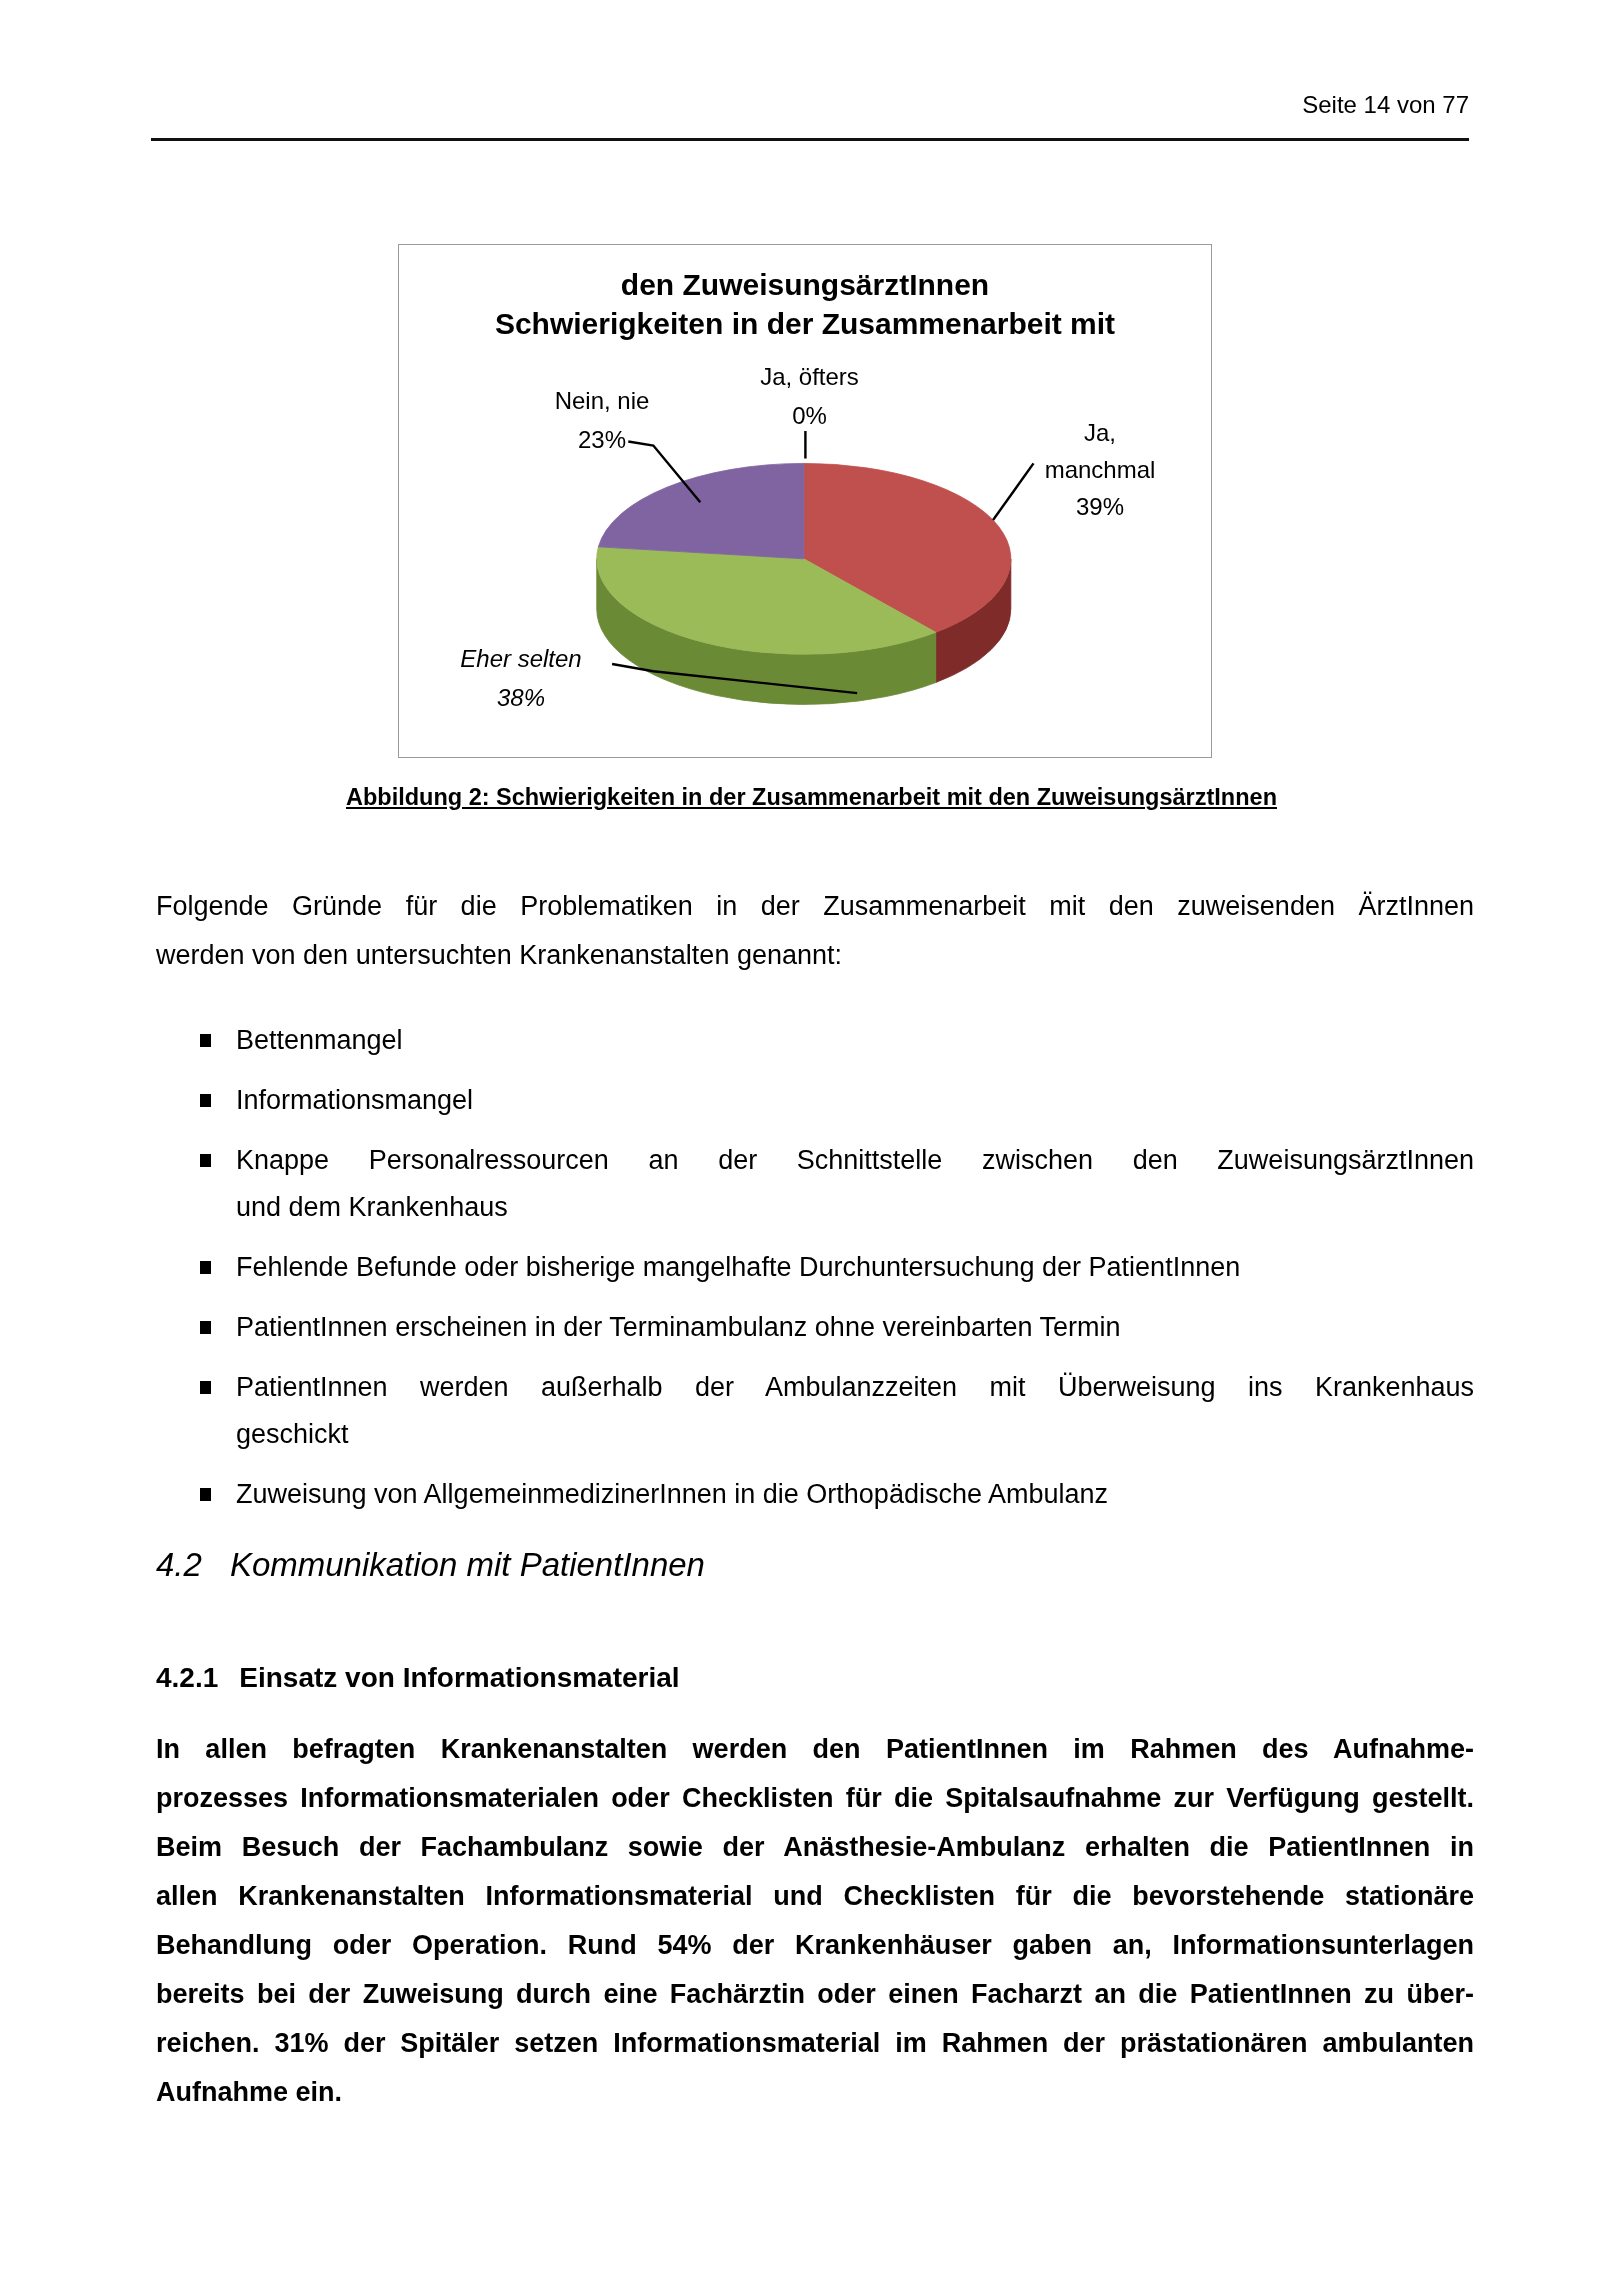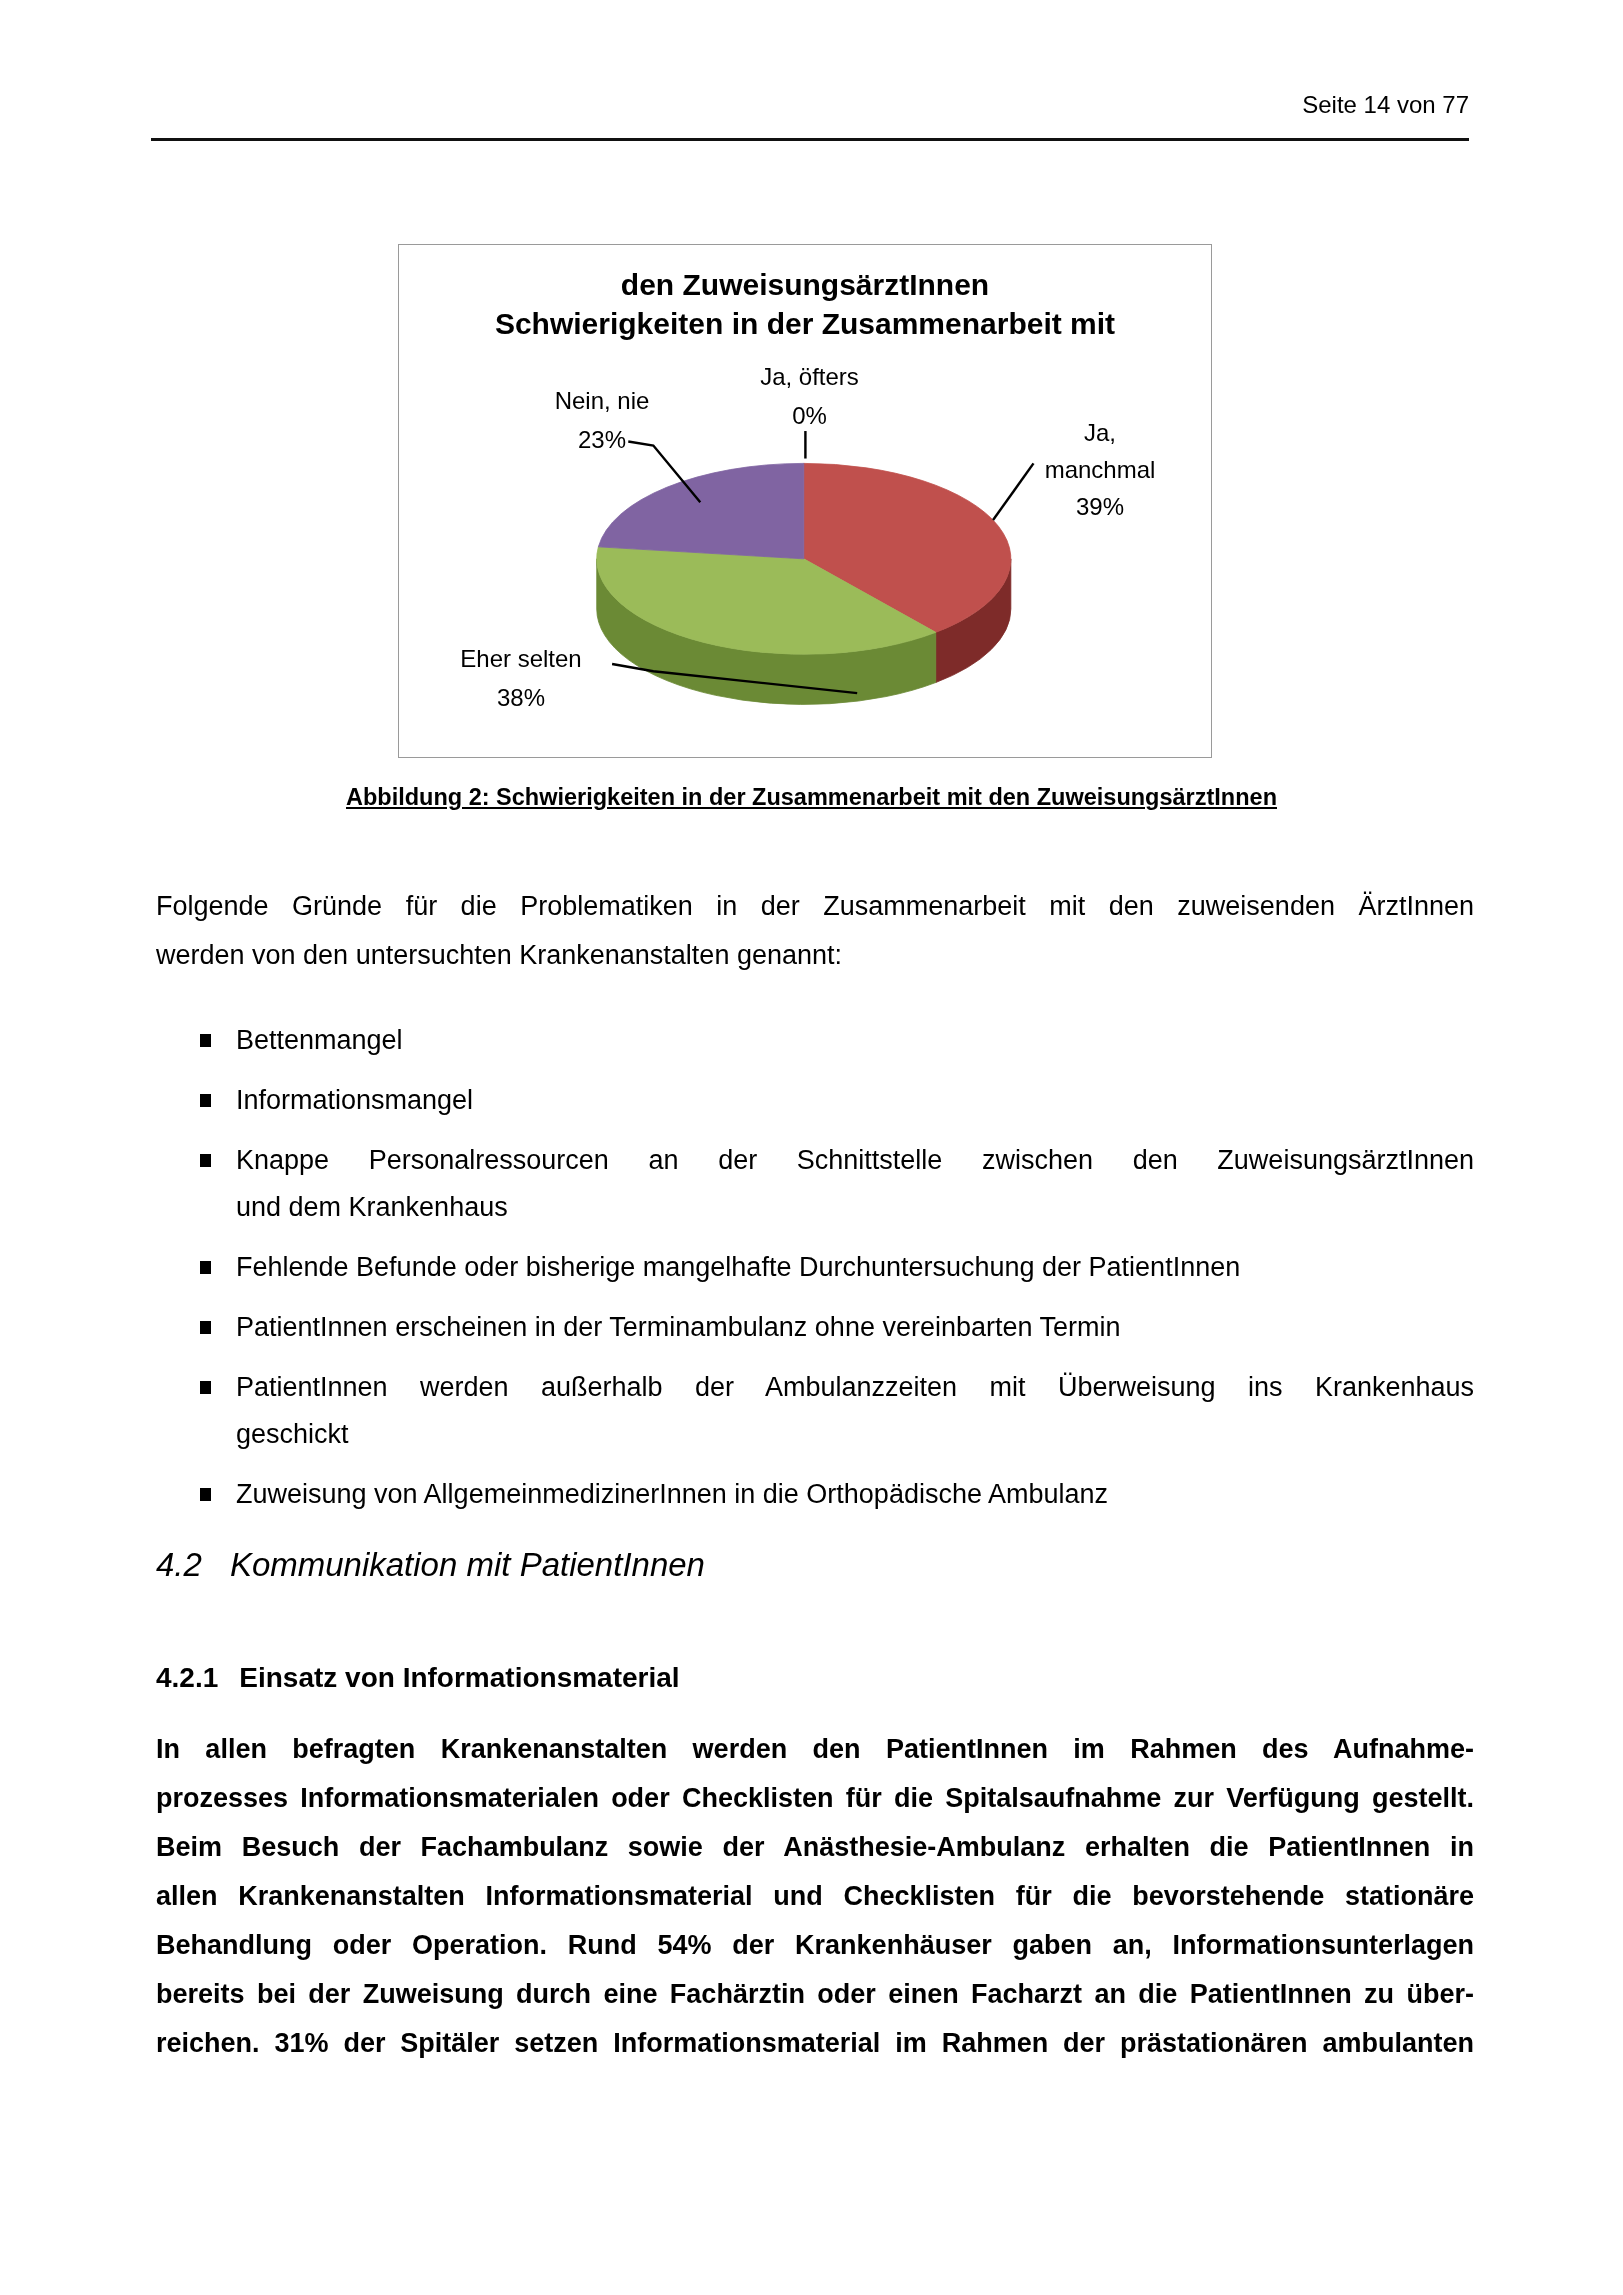"Eher selten" .callout-bl { font-style: none -> italic }
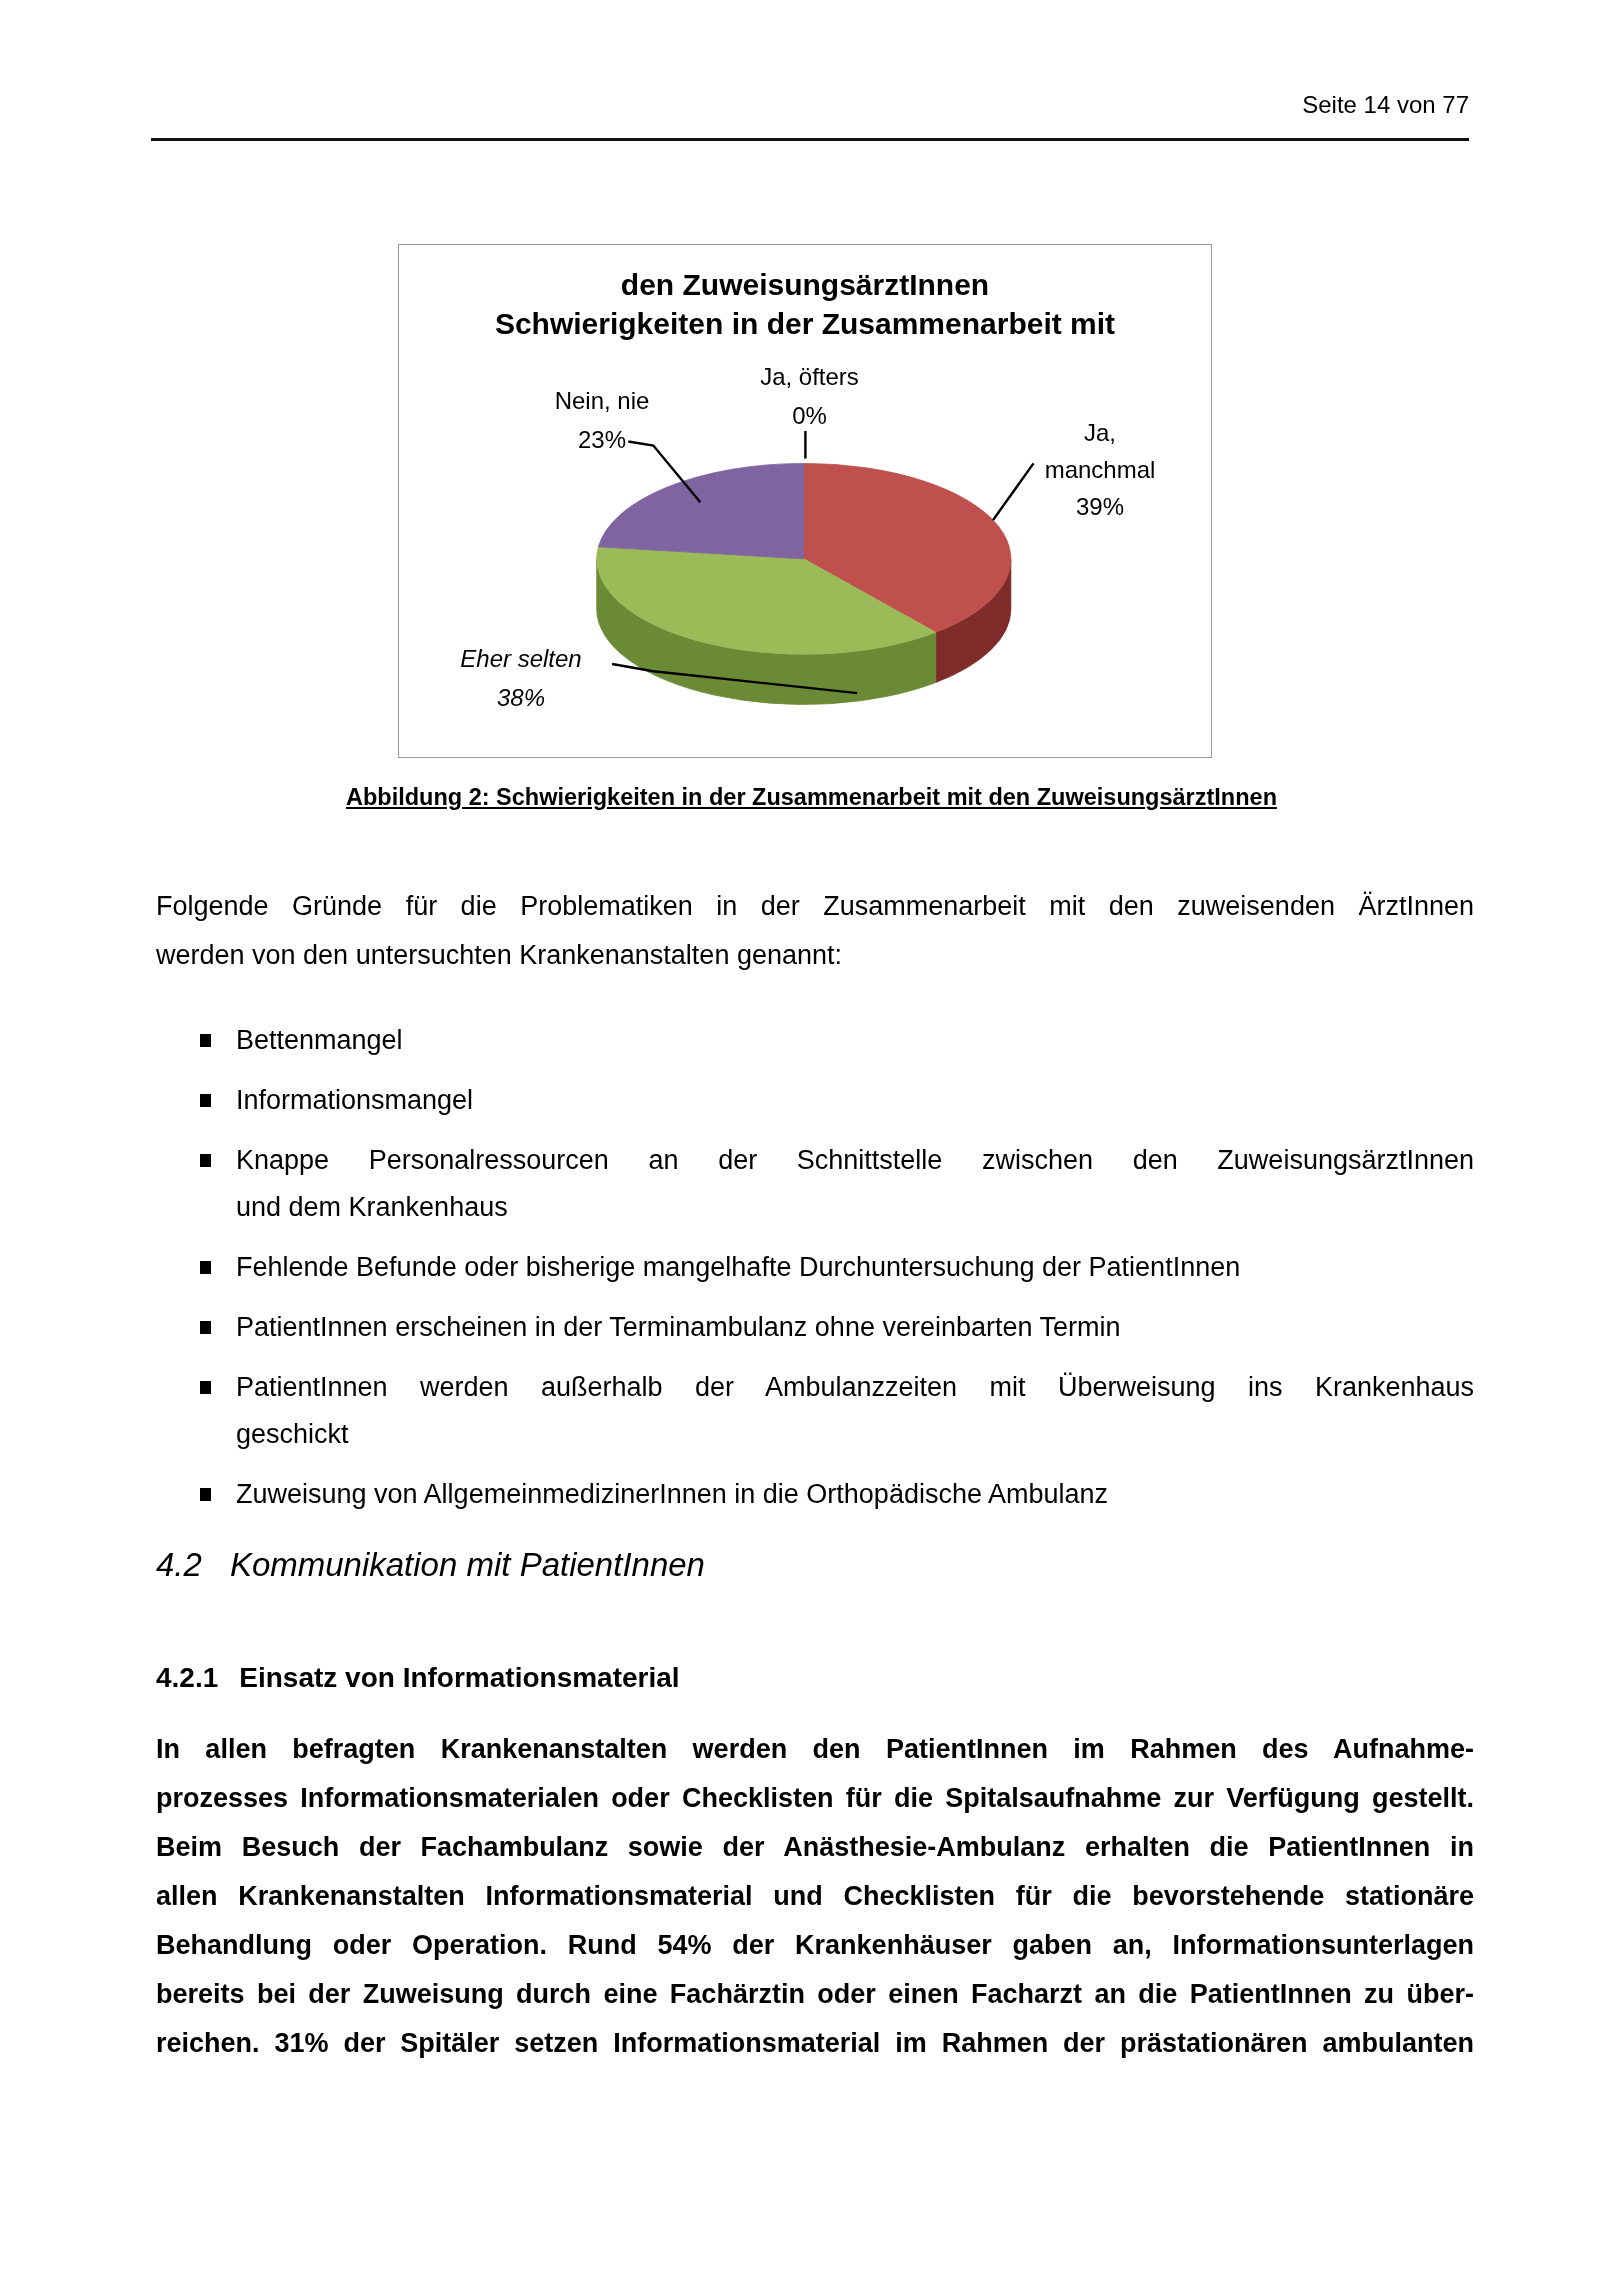"Aufnahme ein." div.nline { html: none -> <div>Aufnahme ein.</div> }
